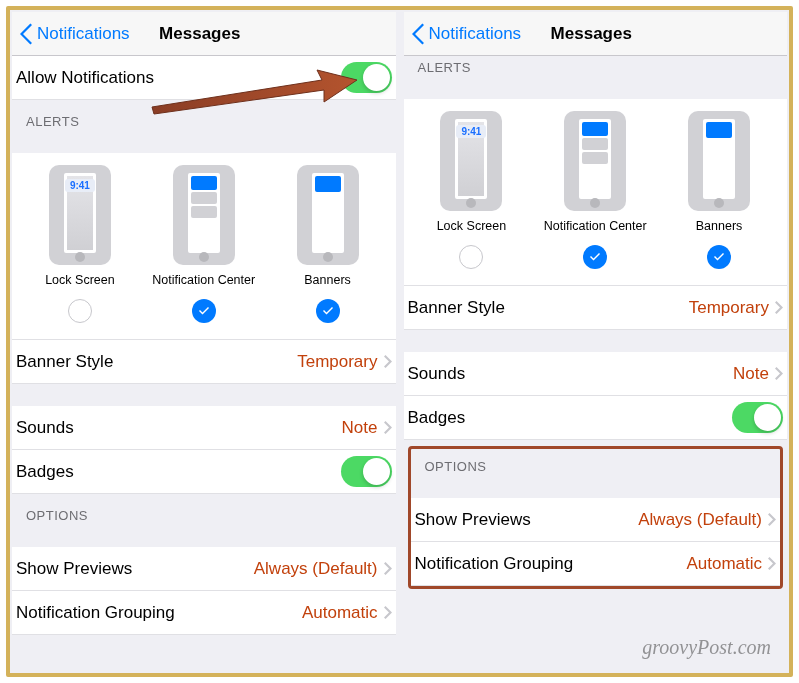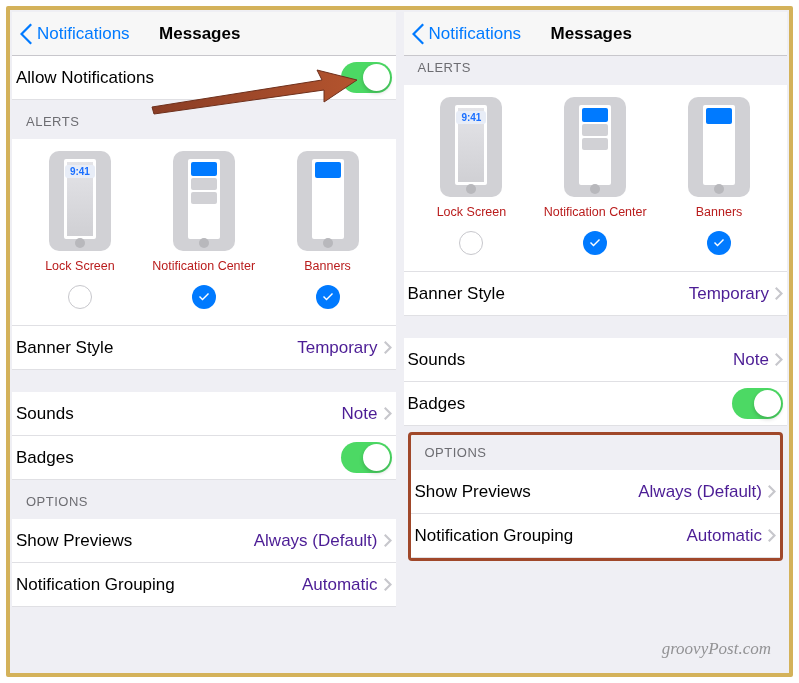"ALERTS" .section-header { padding: 14px 14px 10px -> 14px 14px 24px }
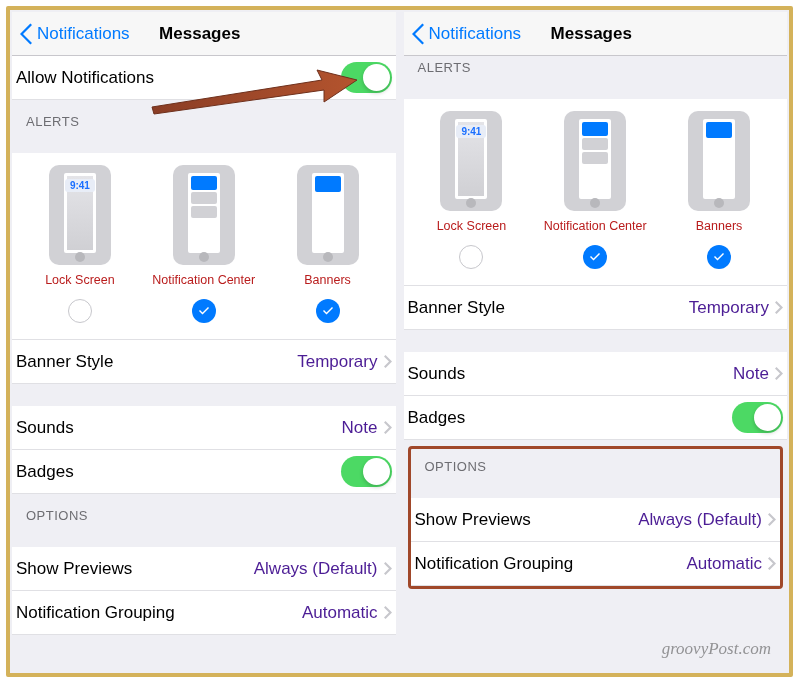"Lock Screen" .alert-label { color: #b91c1c -> #000000 }
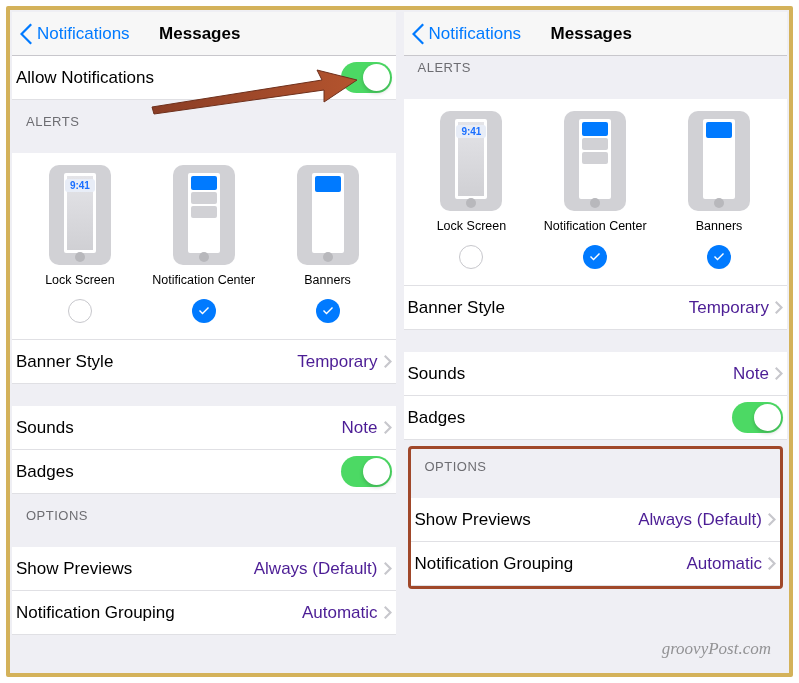"Temporary" .row .value { color: #4c1d95 -> #c2410c }
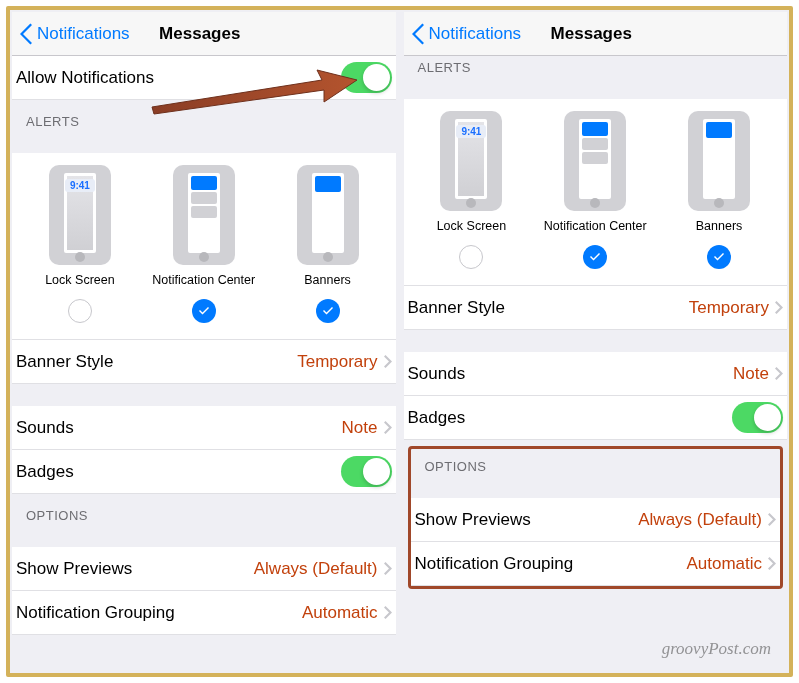"groovyPost.com" .groovy { font-size: 17px -> 20px }
